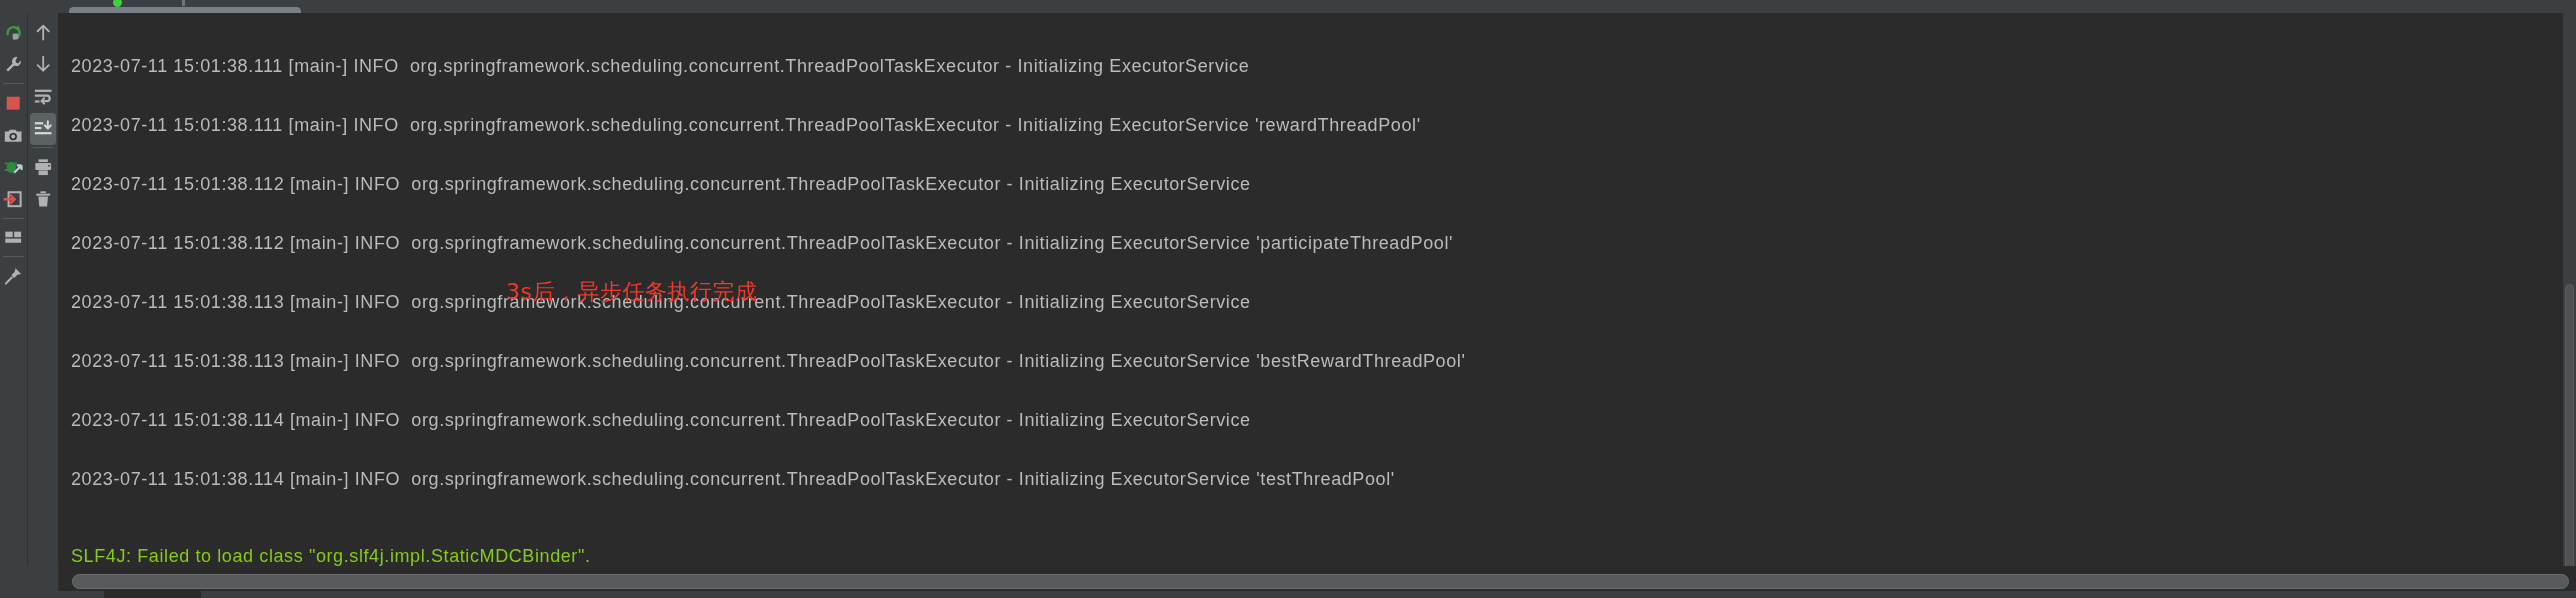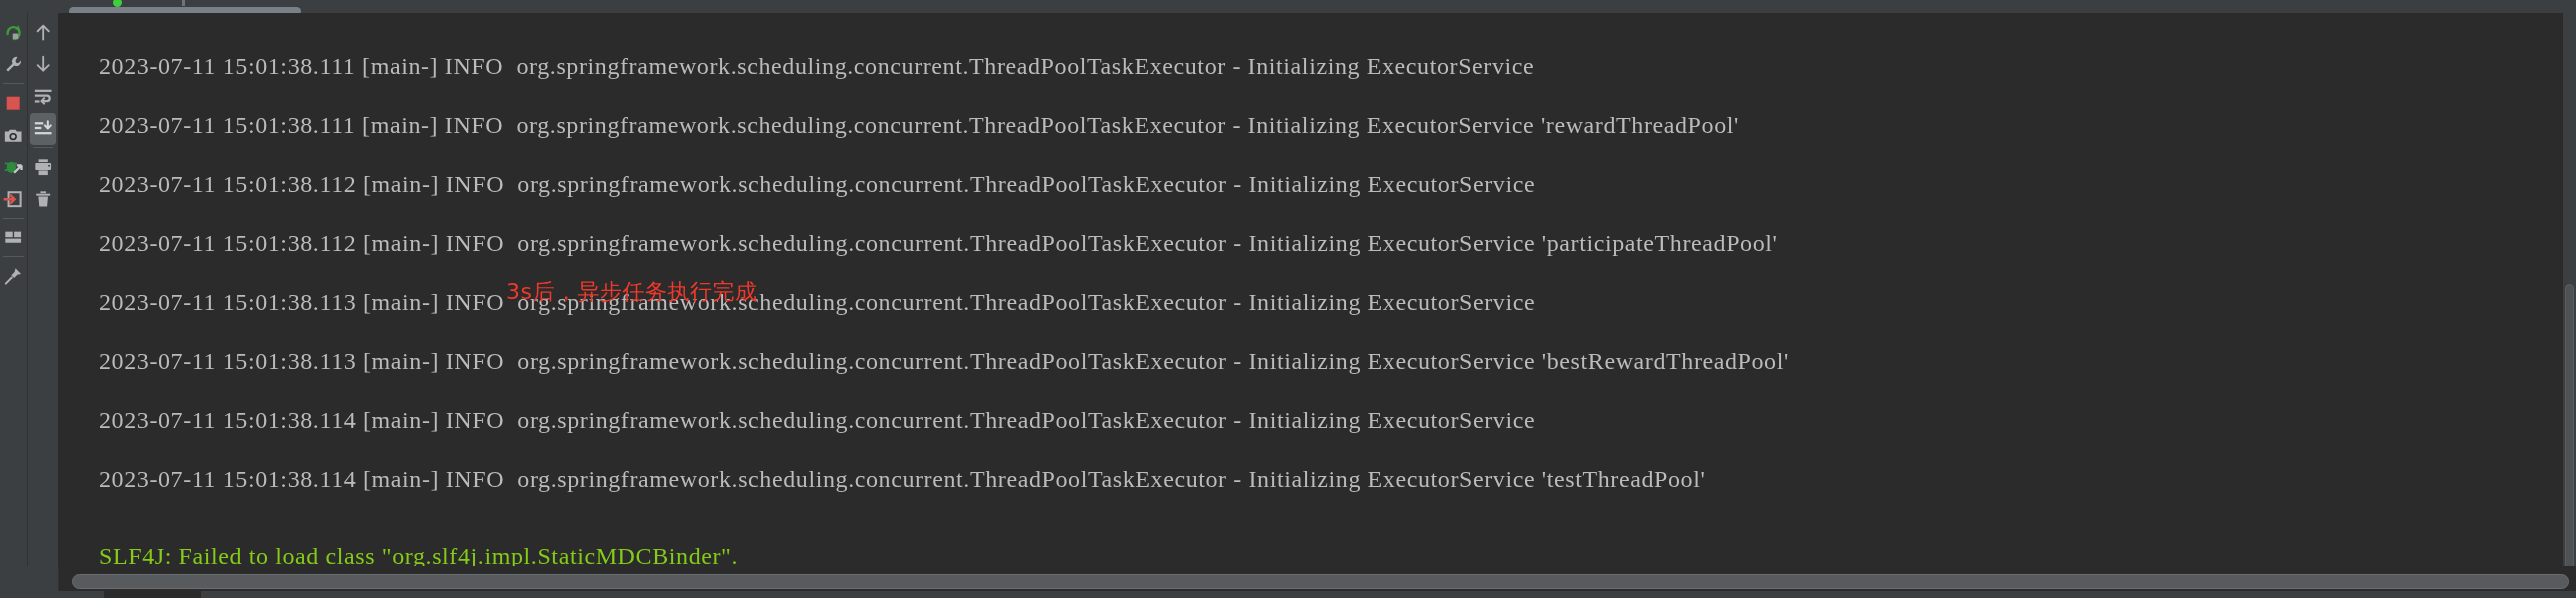"2023-07-11 15:01:38.111 [main-] INFO" .line { font-family: Liberation Serif, serif -> Liberation Sans, sans-serif; font-size: 24px -> 18px; margin-left: 28px -> none }
